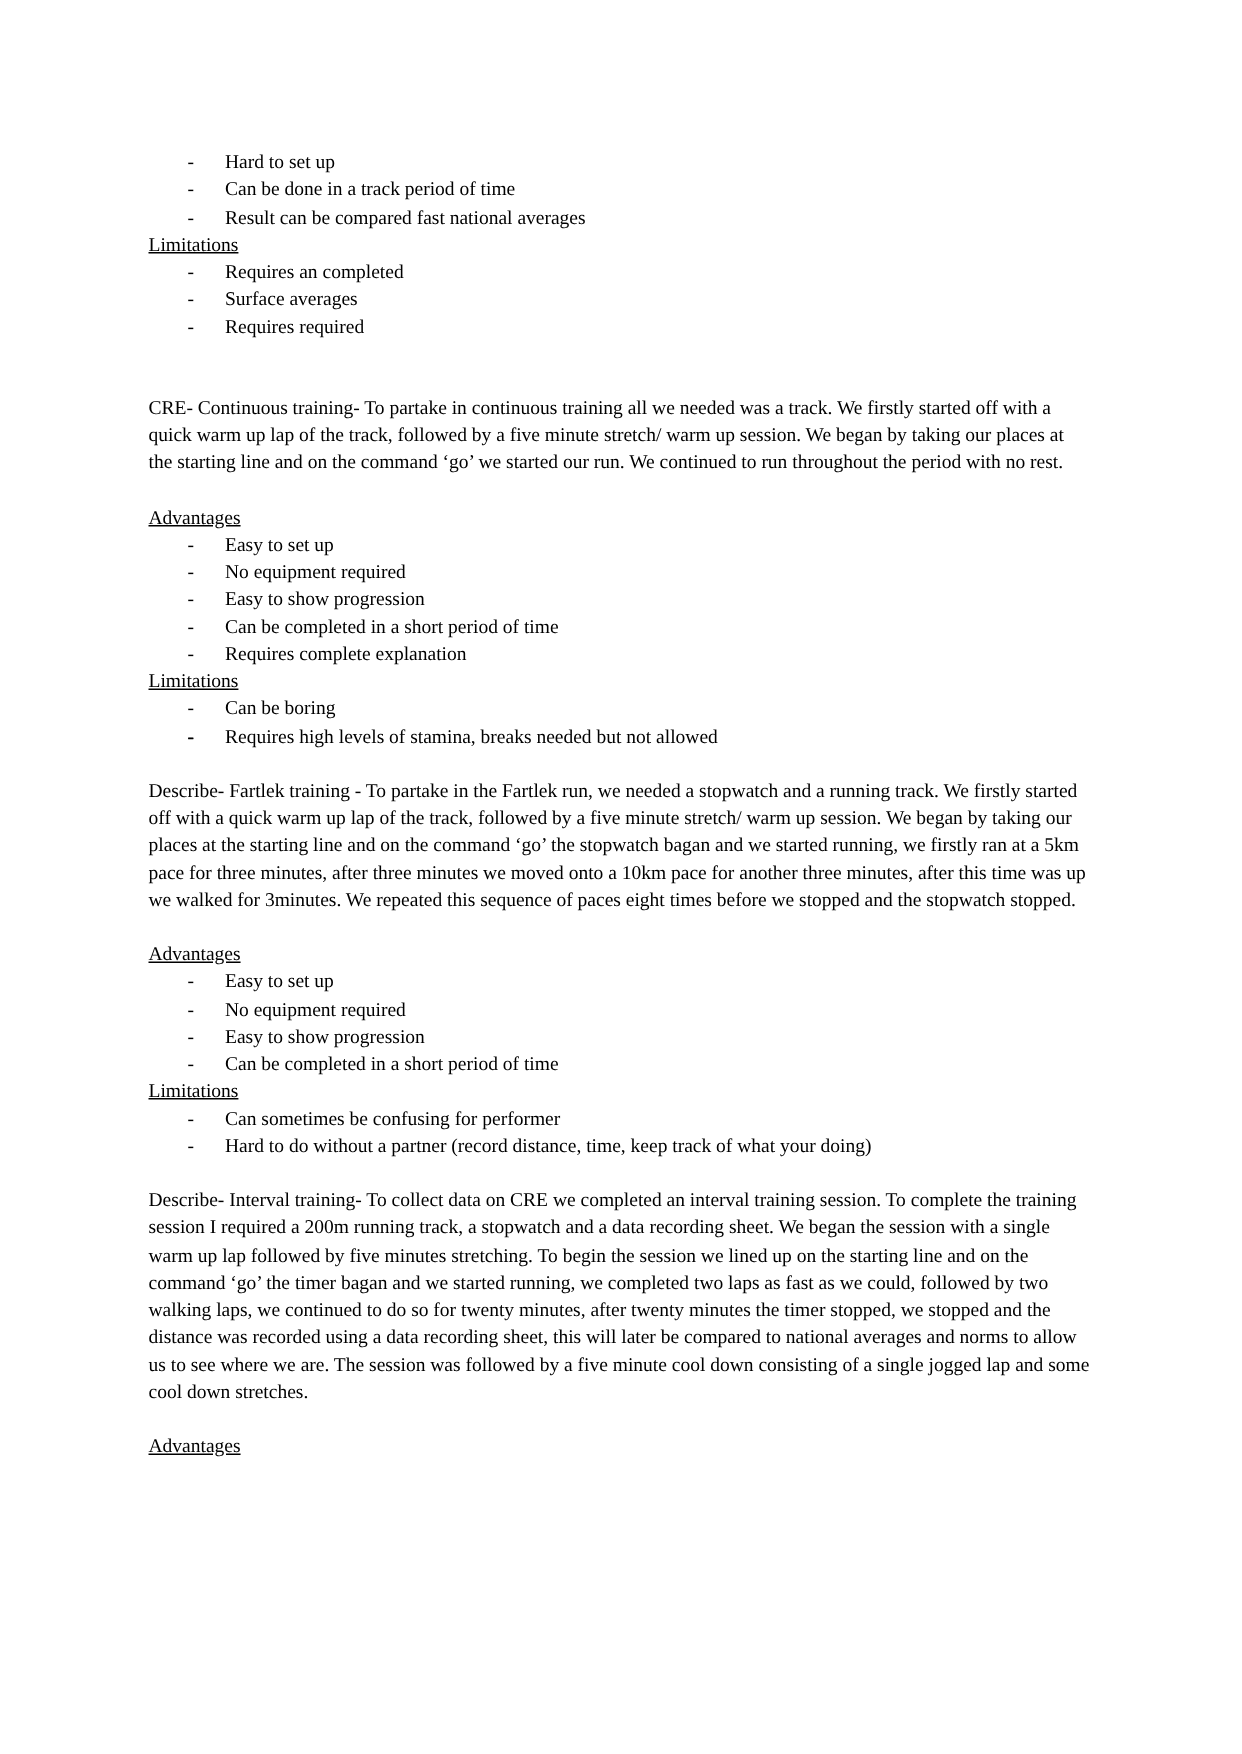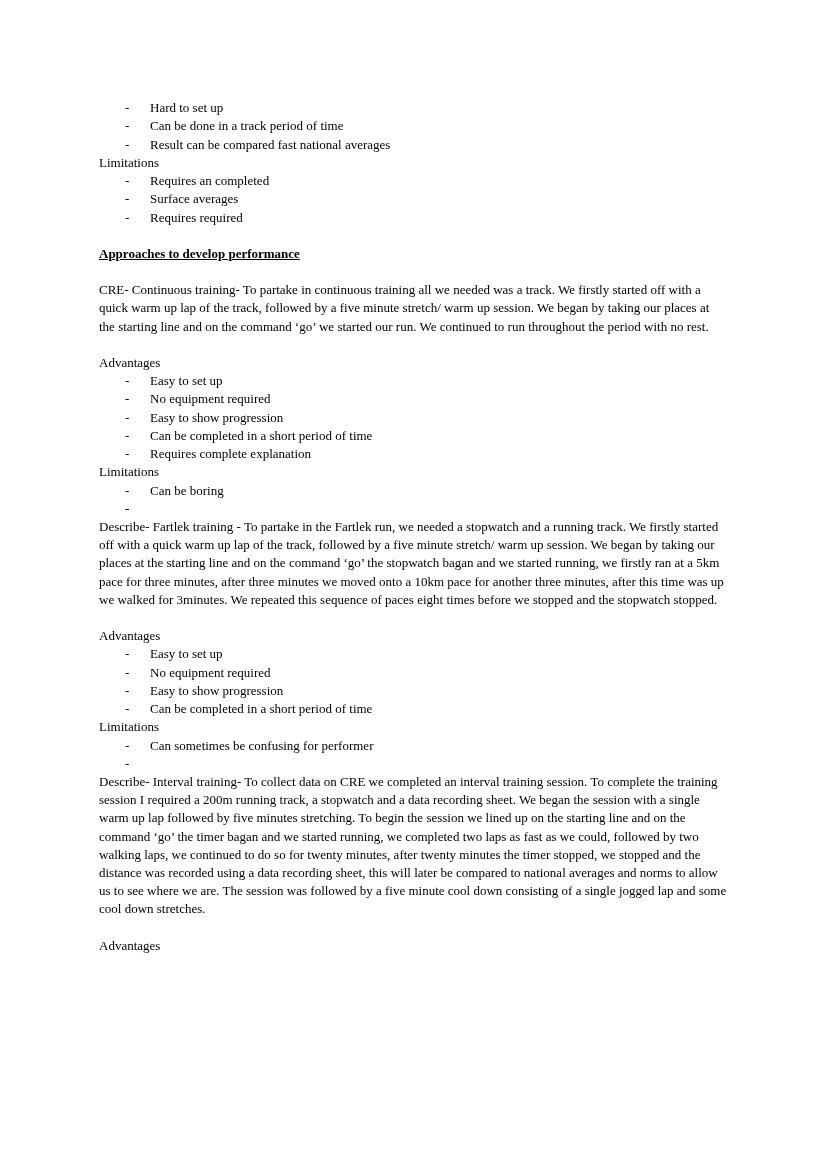"Limitations" .label-u { text-decoration: none -> underline }
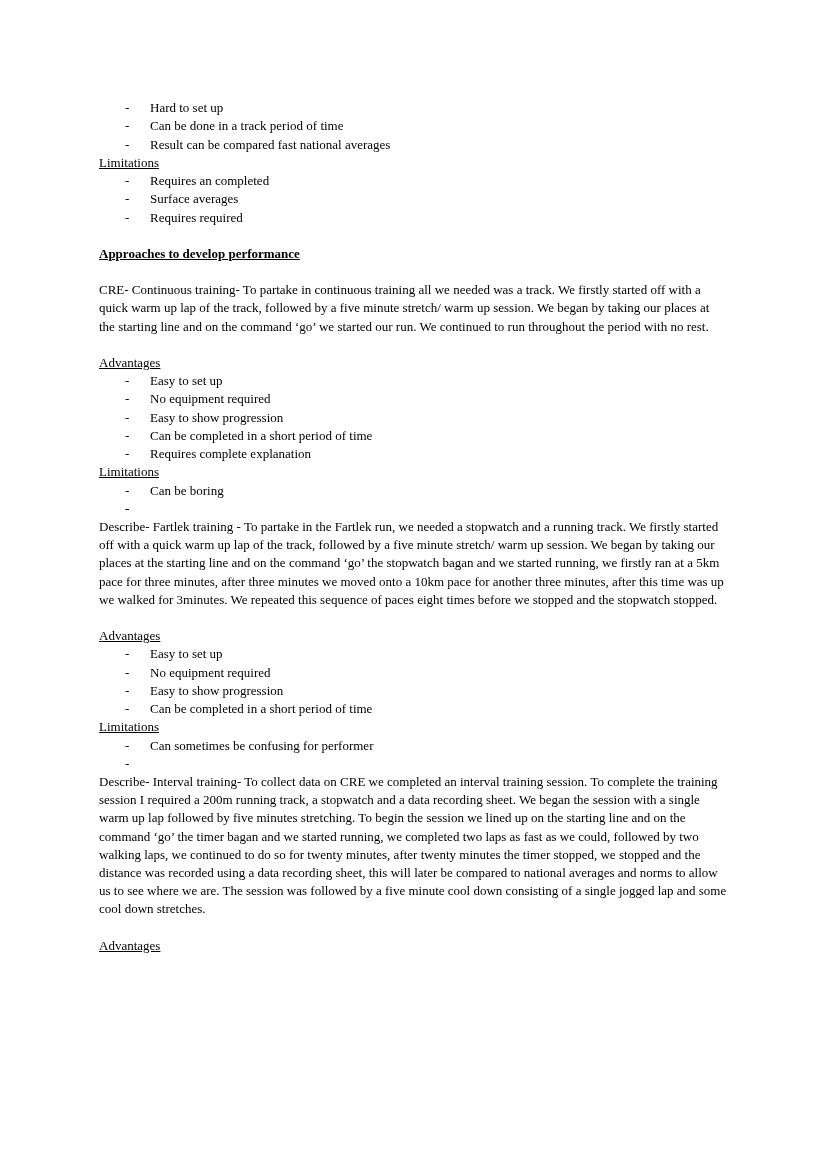"Approaches to develop performance" p.heading-u { html: <p>Approaches to develop performance</p> -> none }
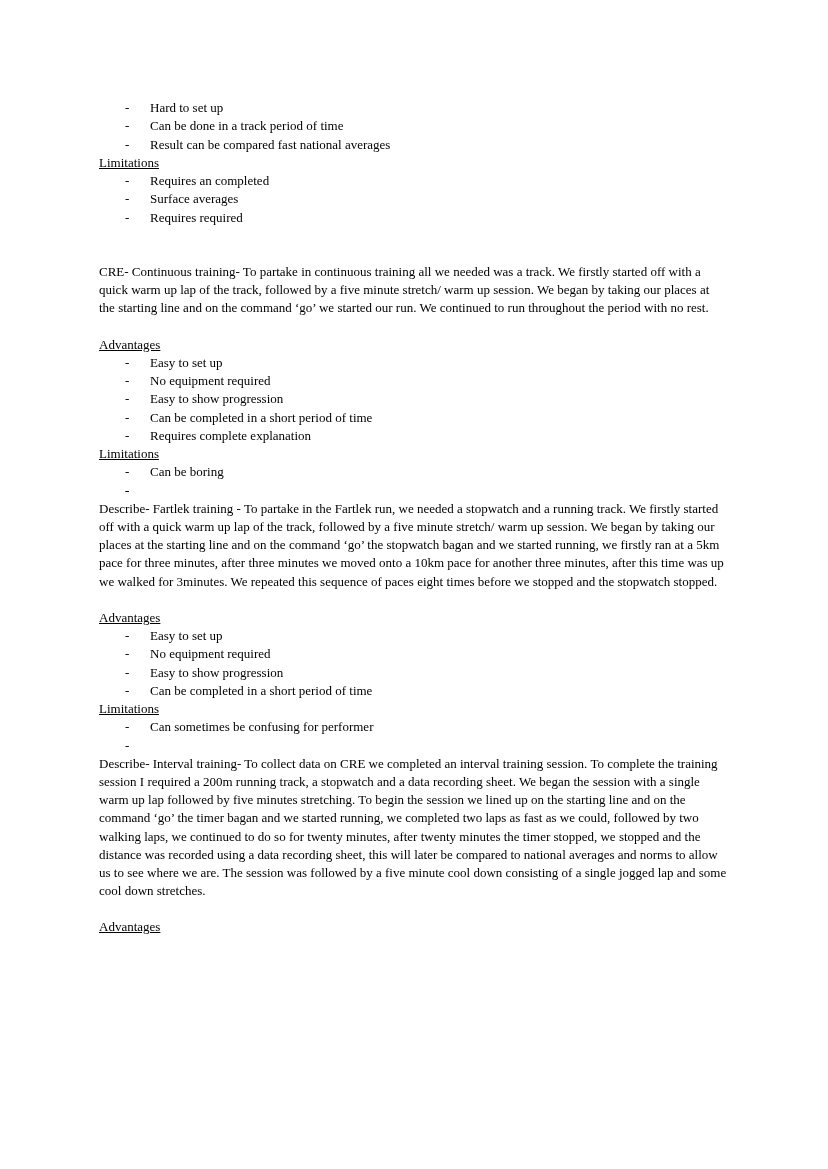"Requires high levels of stamina," span { html: none -> <span>Requires high levels of stamina, breaks needed but not allowed</span> }
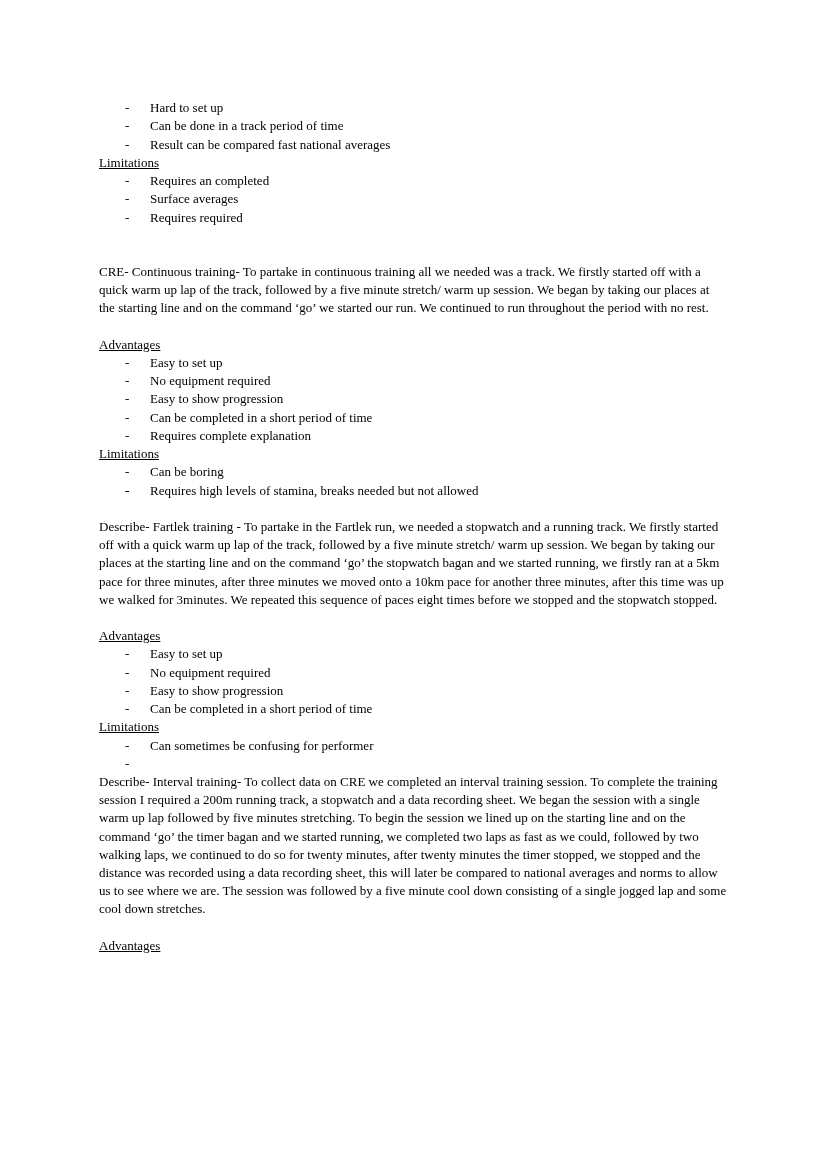"Hard to do without a" span { html: none -> <span>Hard to do without a partner (record distance, time, keep track of what your doing)</span> }
